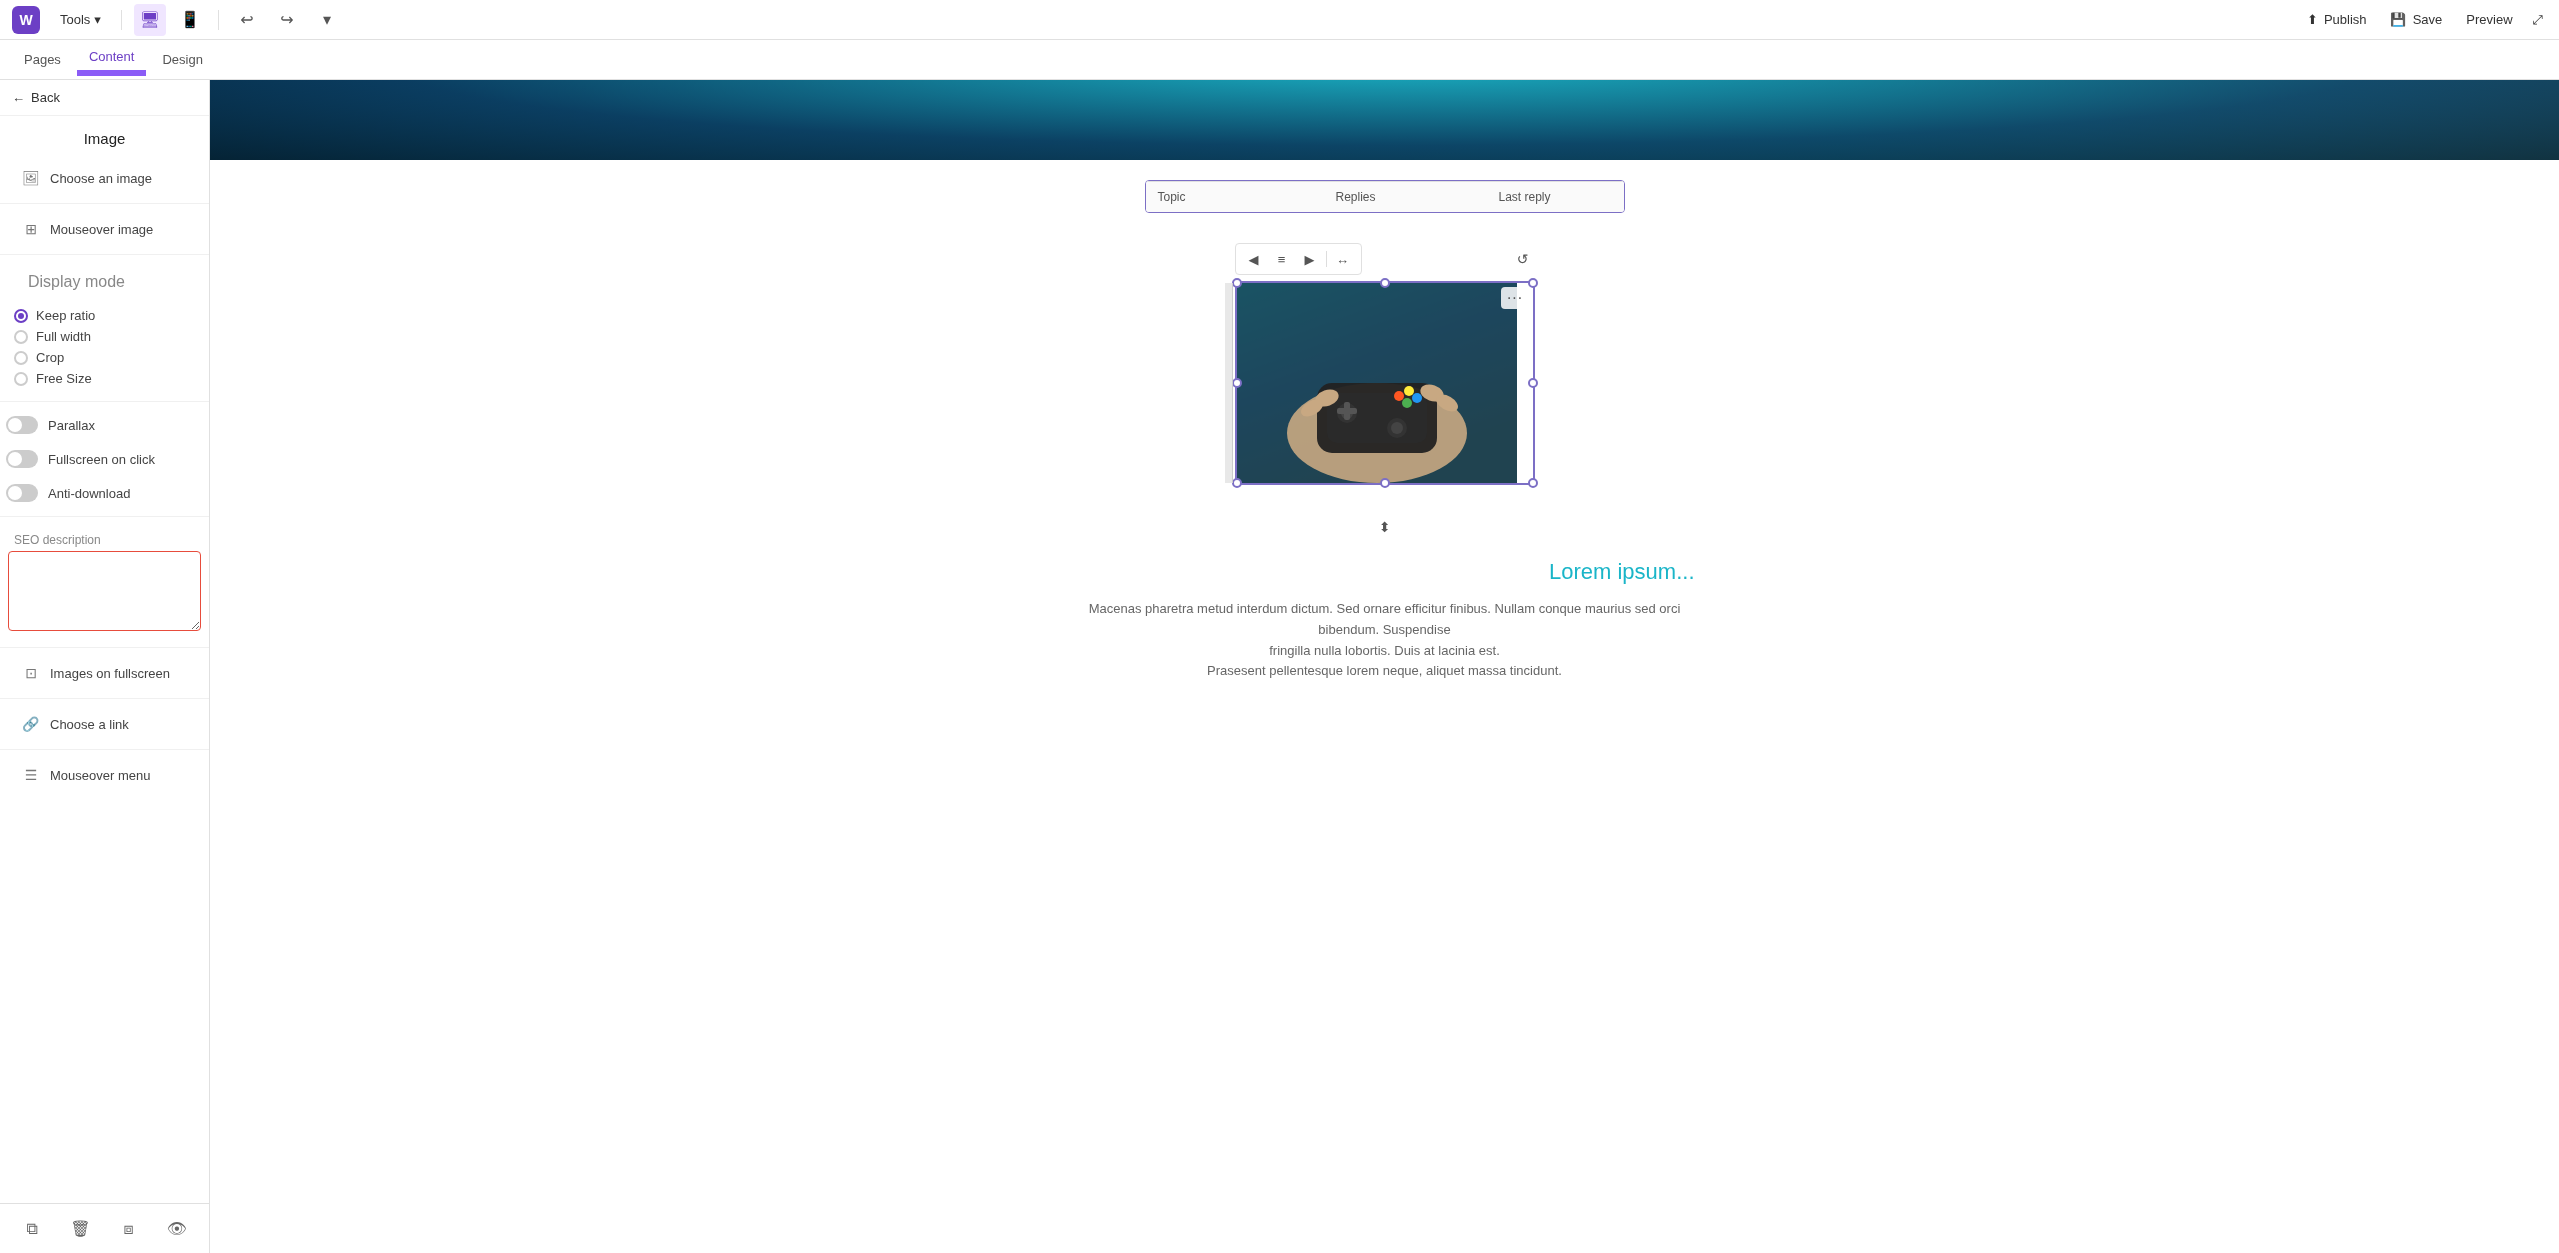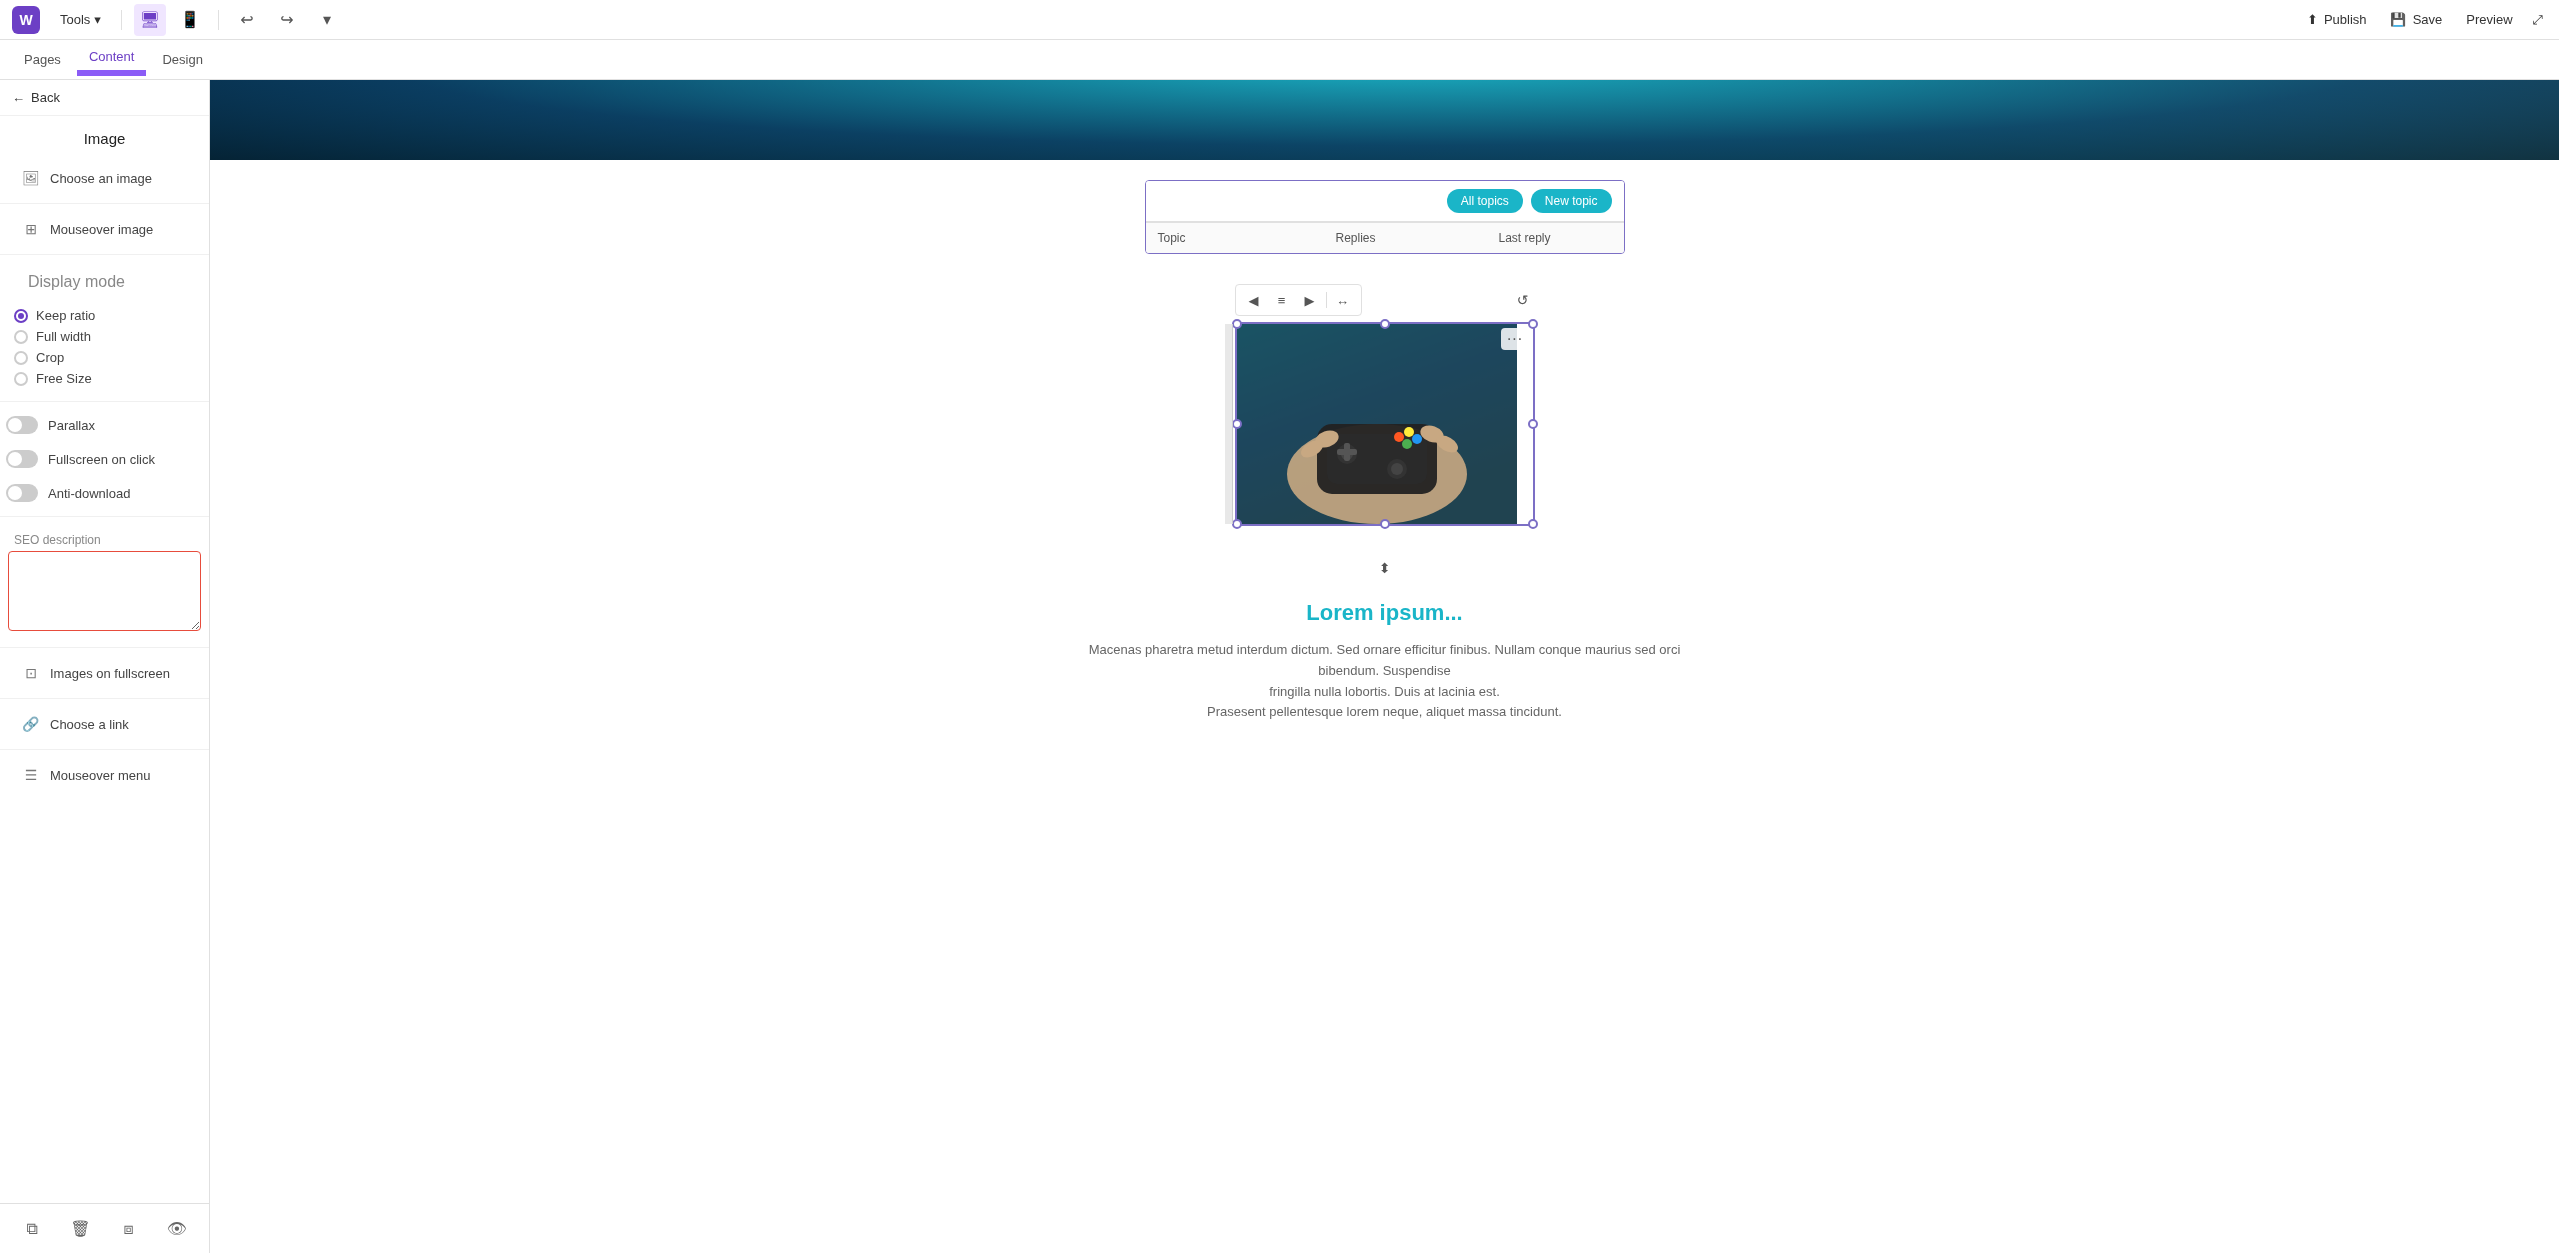"All topics" div.forum-header-row { html: <div> <button>All topics</button> <button>New topic</button> </div> -> none }
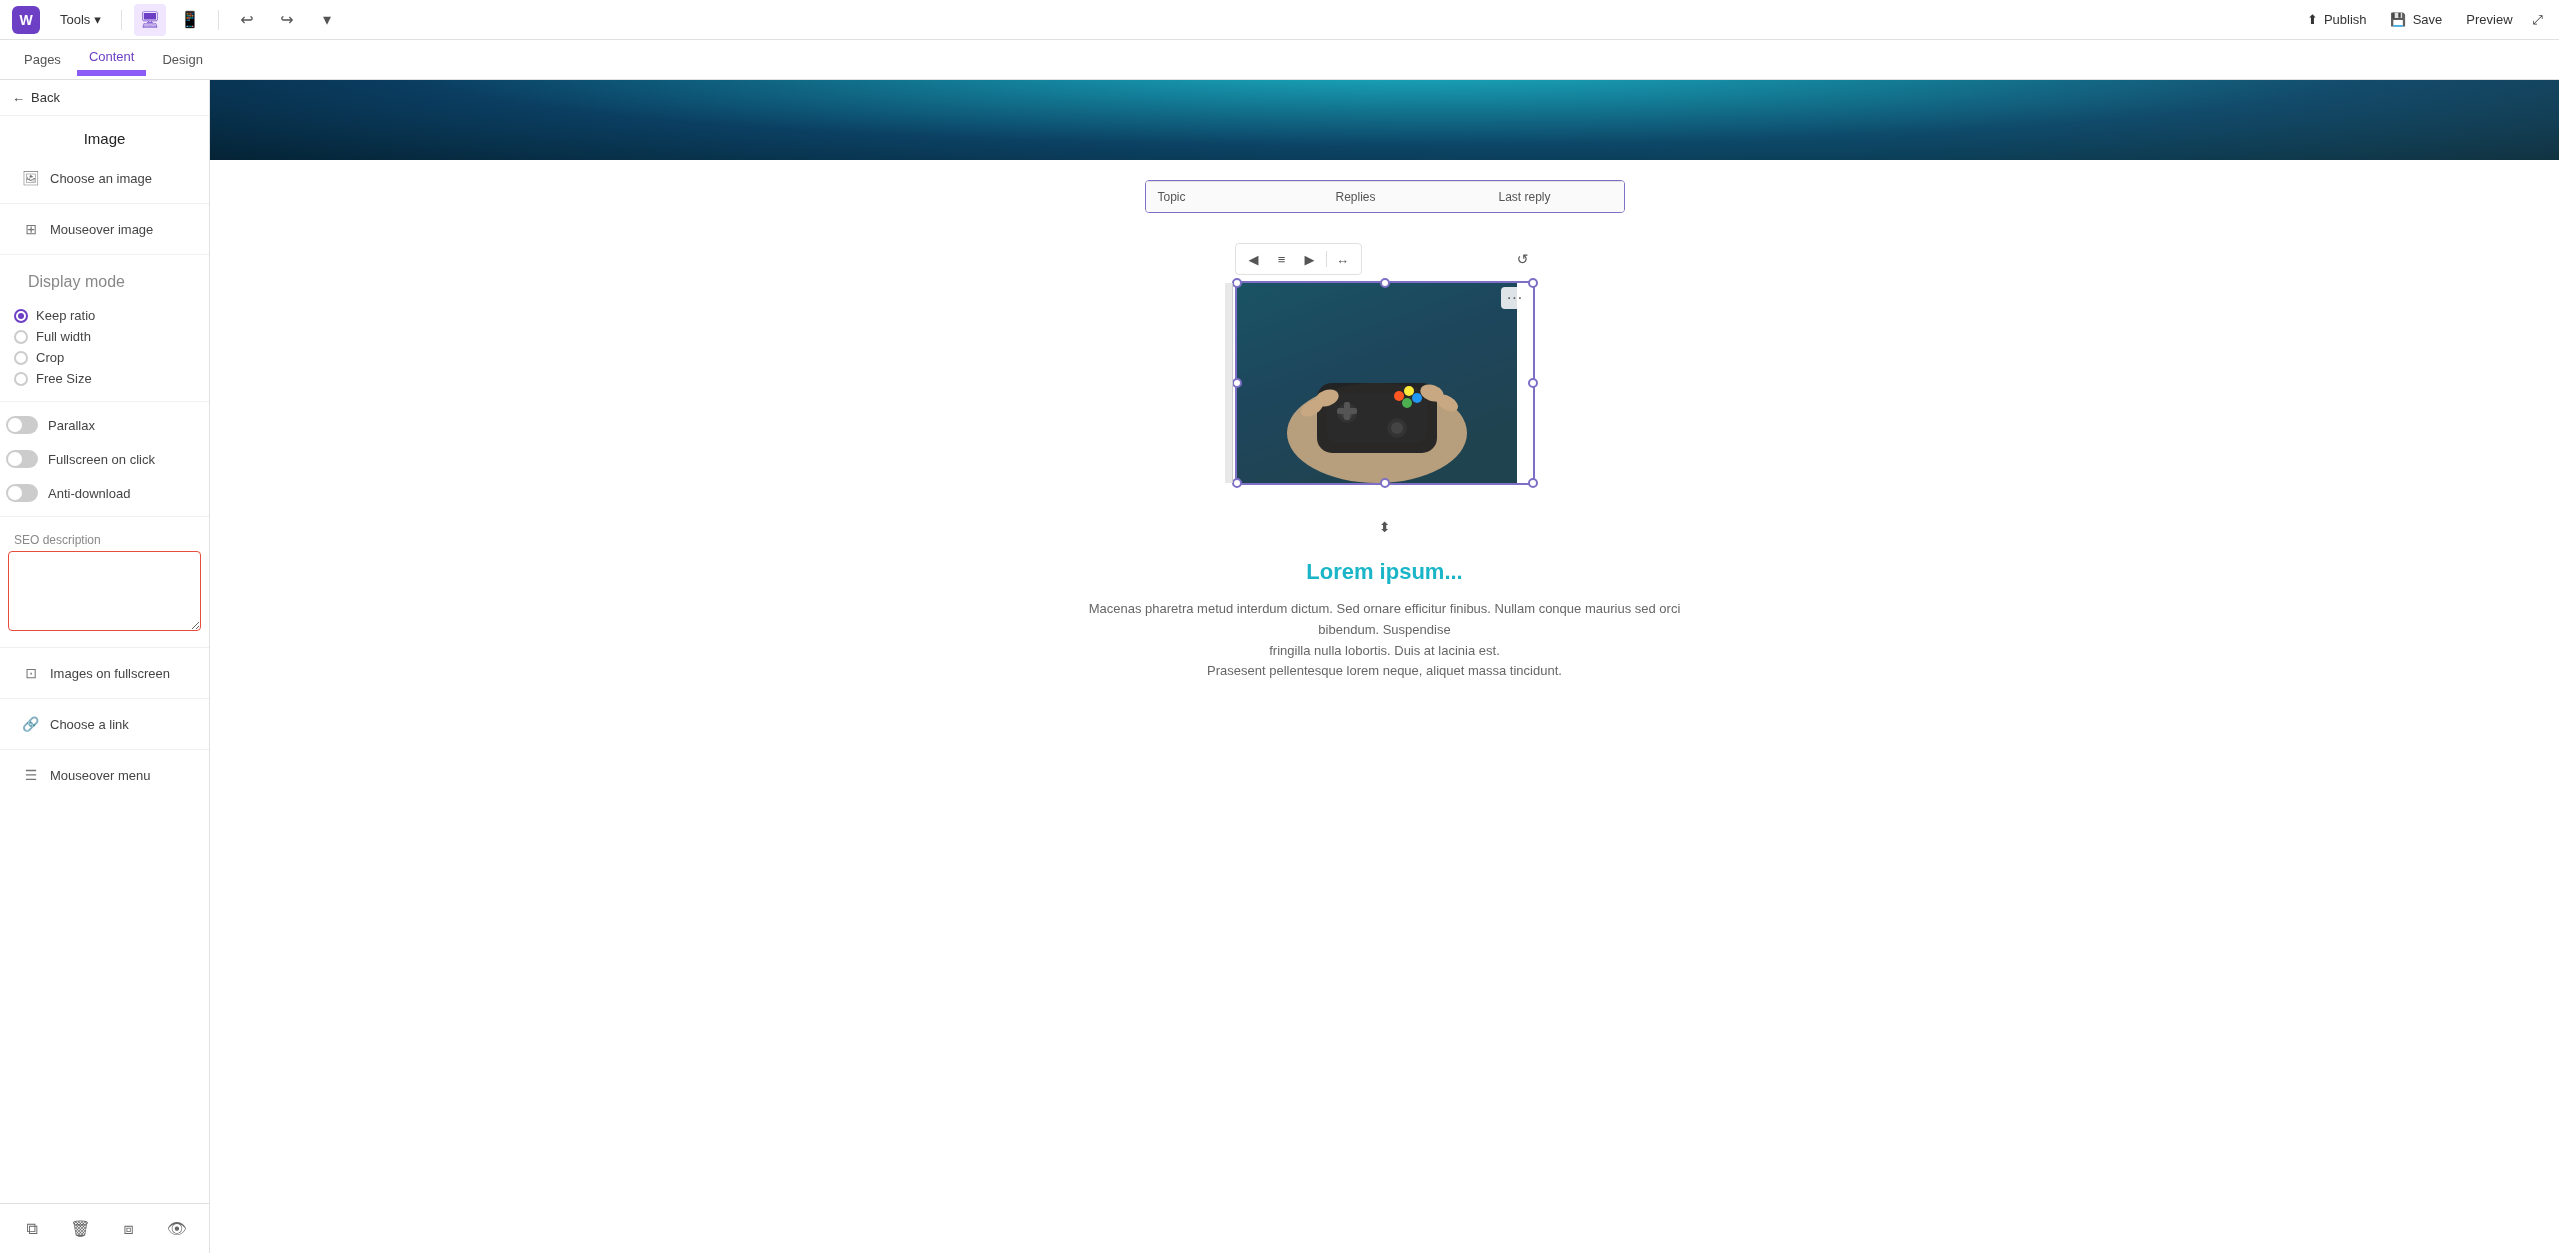"Lorem ipsum..." .lorem-title { font-weight: 700 -> 400; text-align: none -> right }
